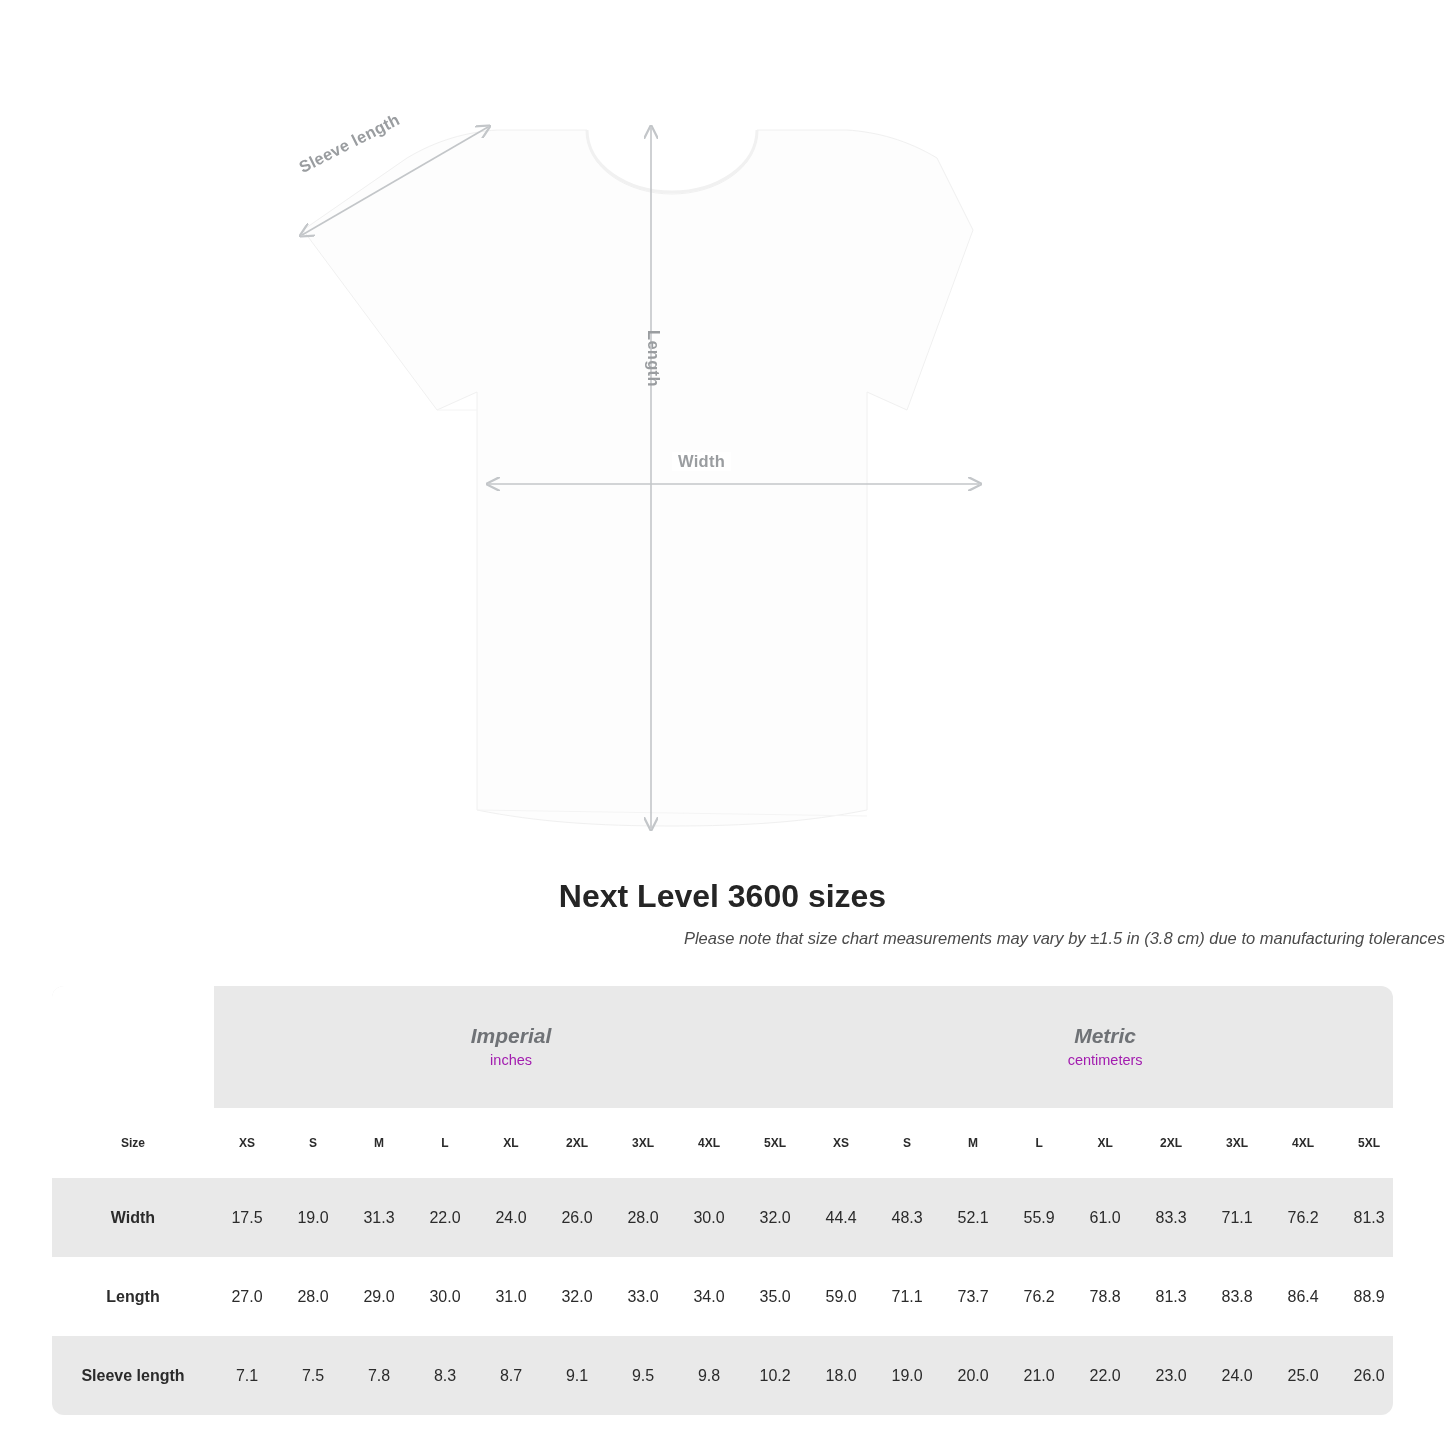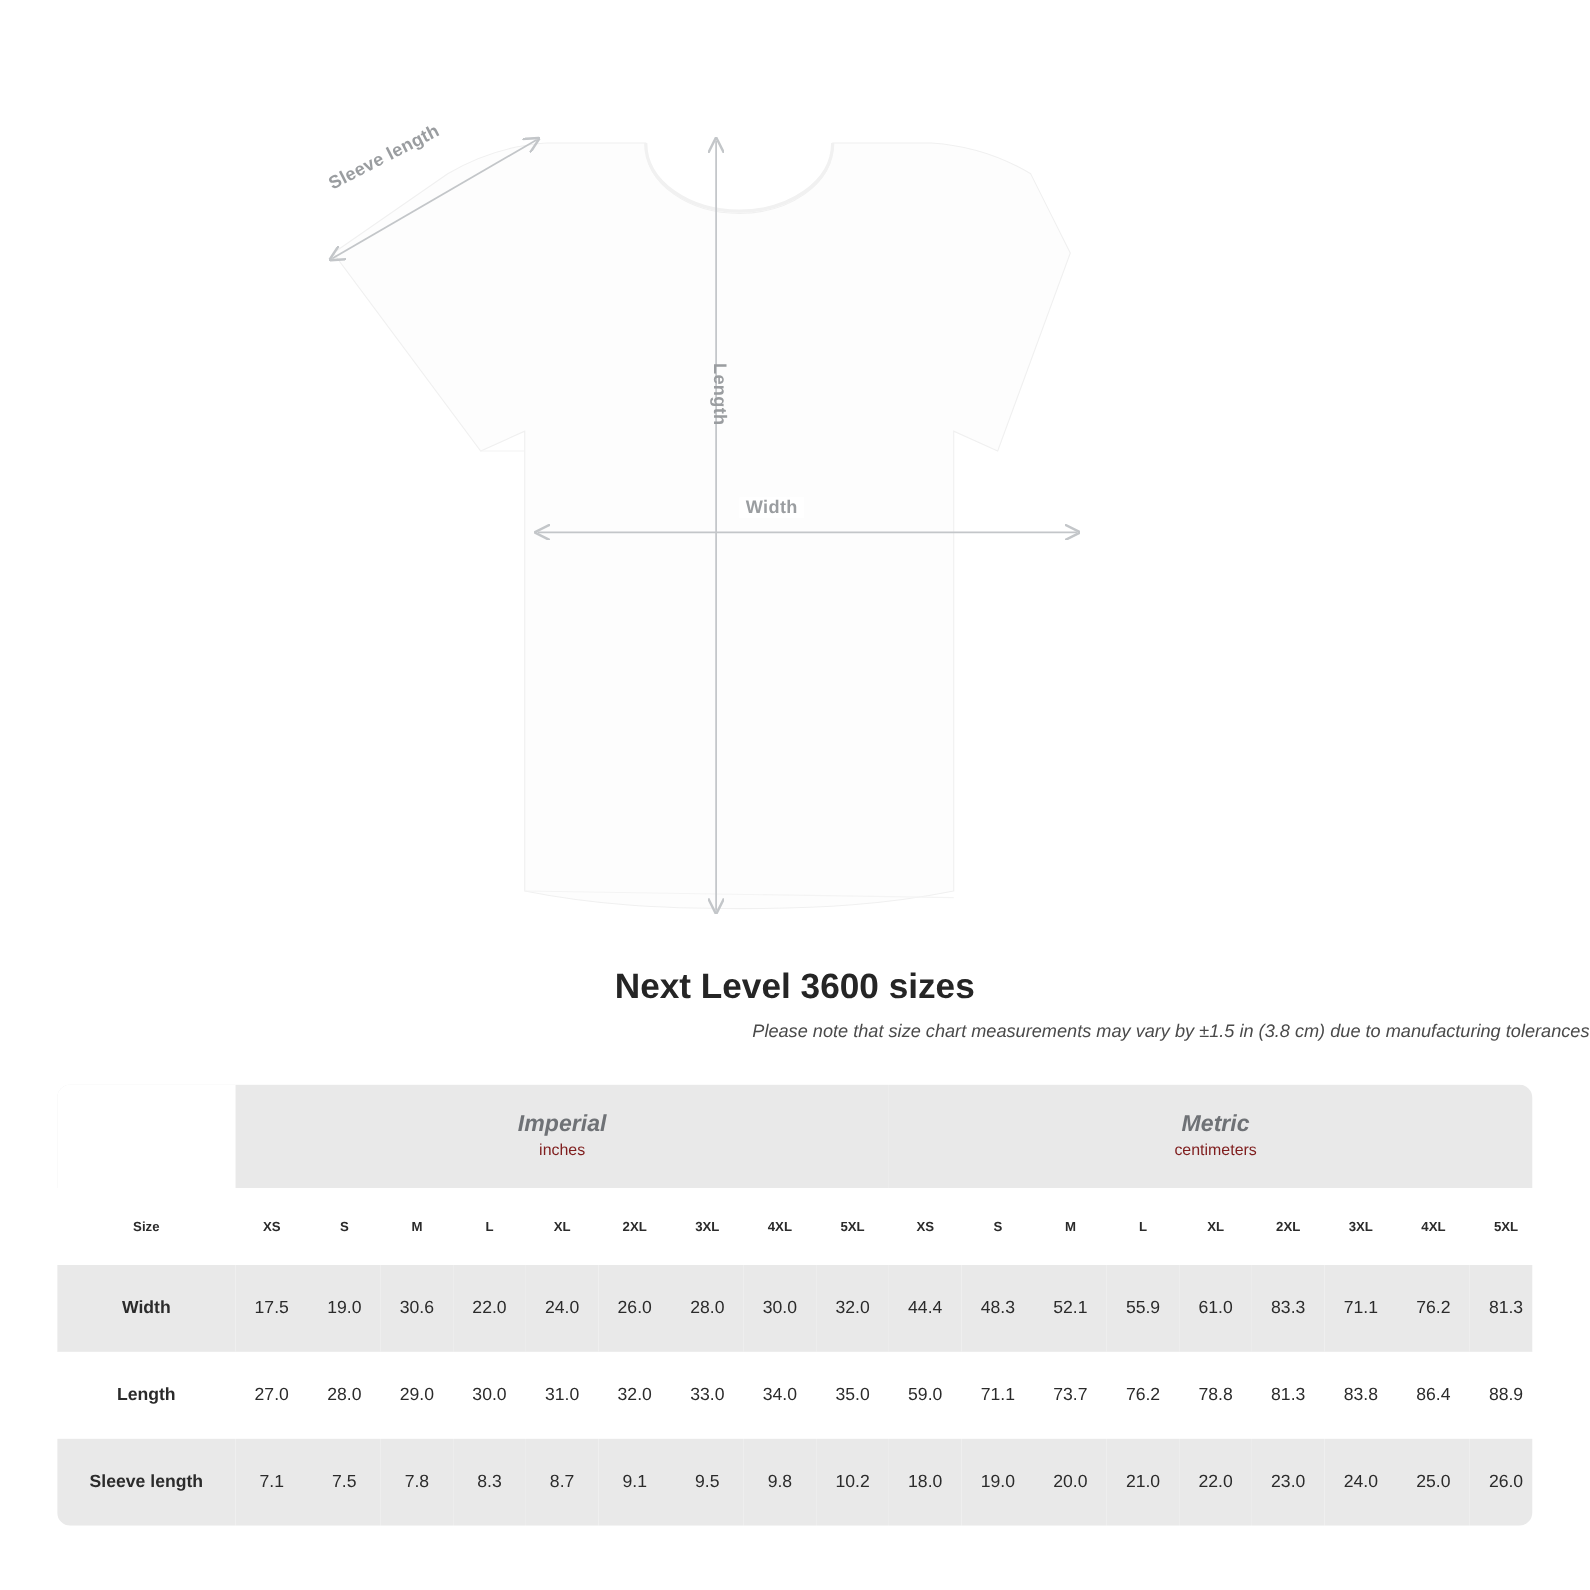"Imperial" .unit-head { height: 94px -> 122px }
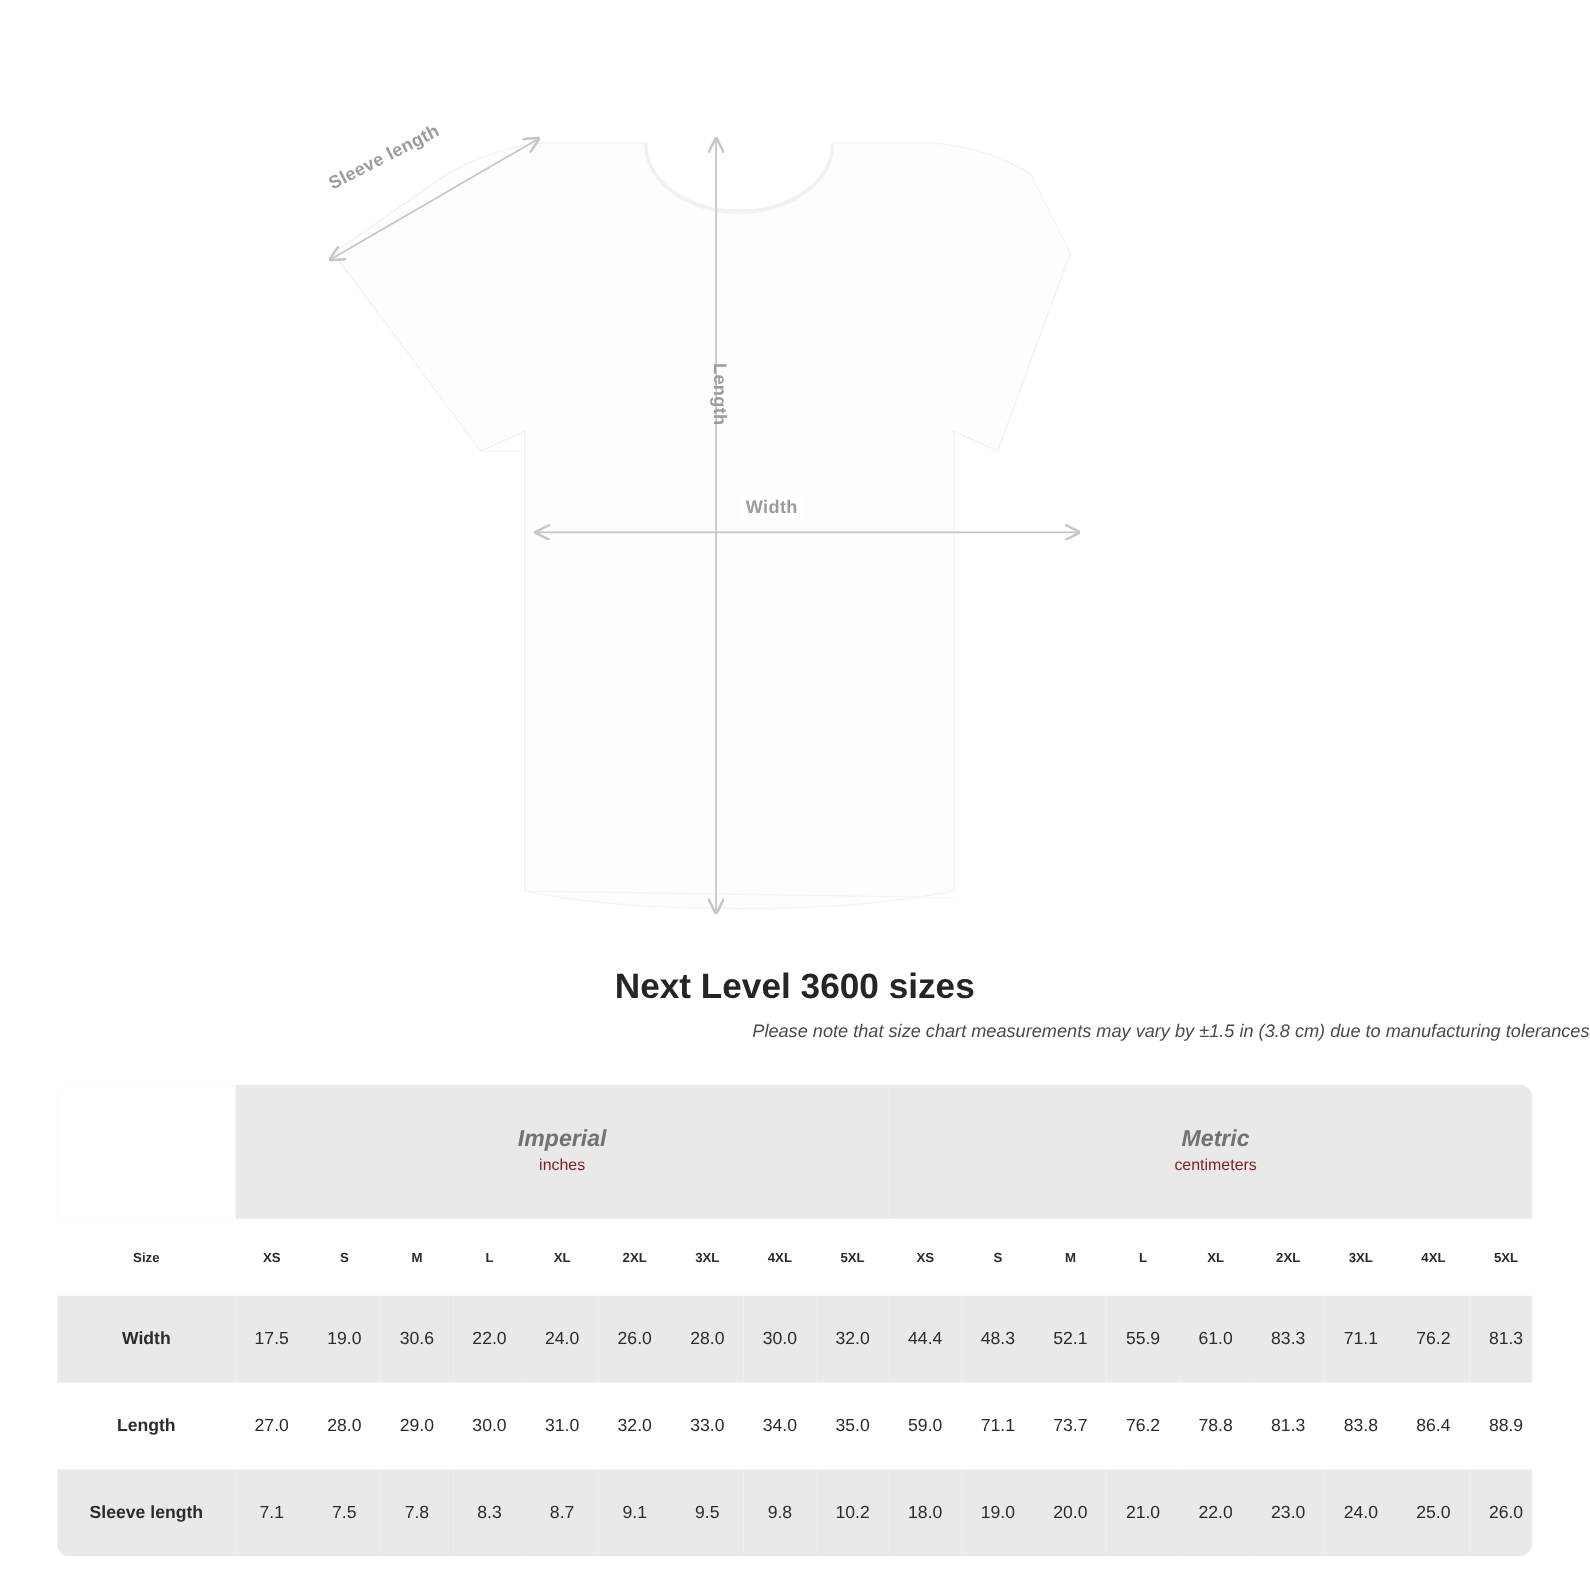"inches" .unit-head .unit-sub { color: #7f1d1d -> #a21caf }
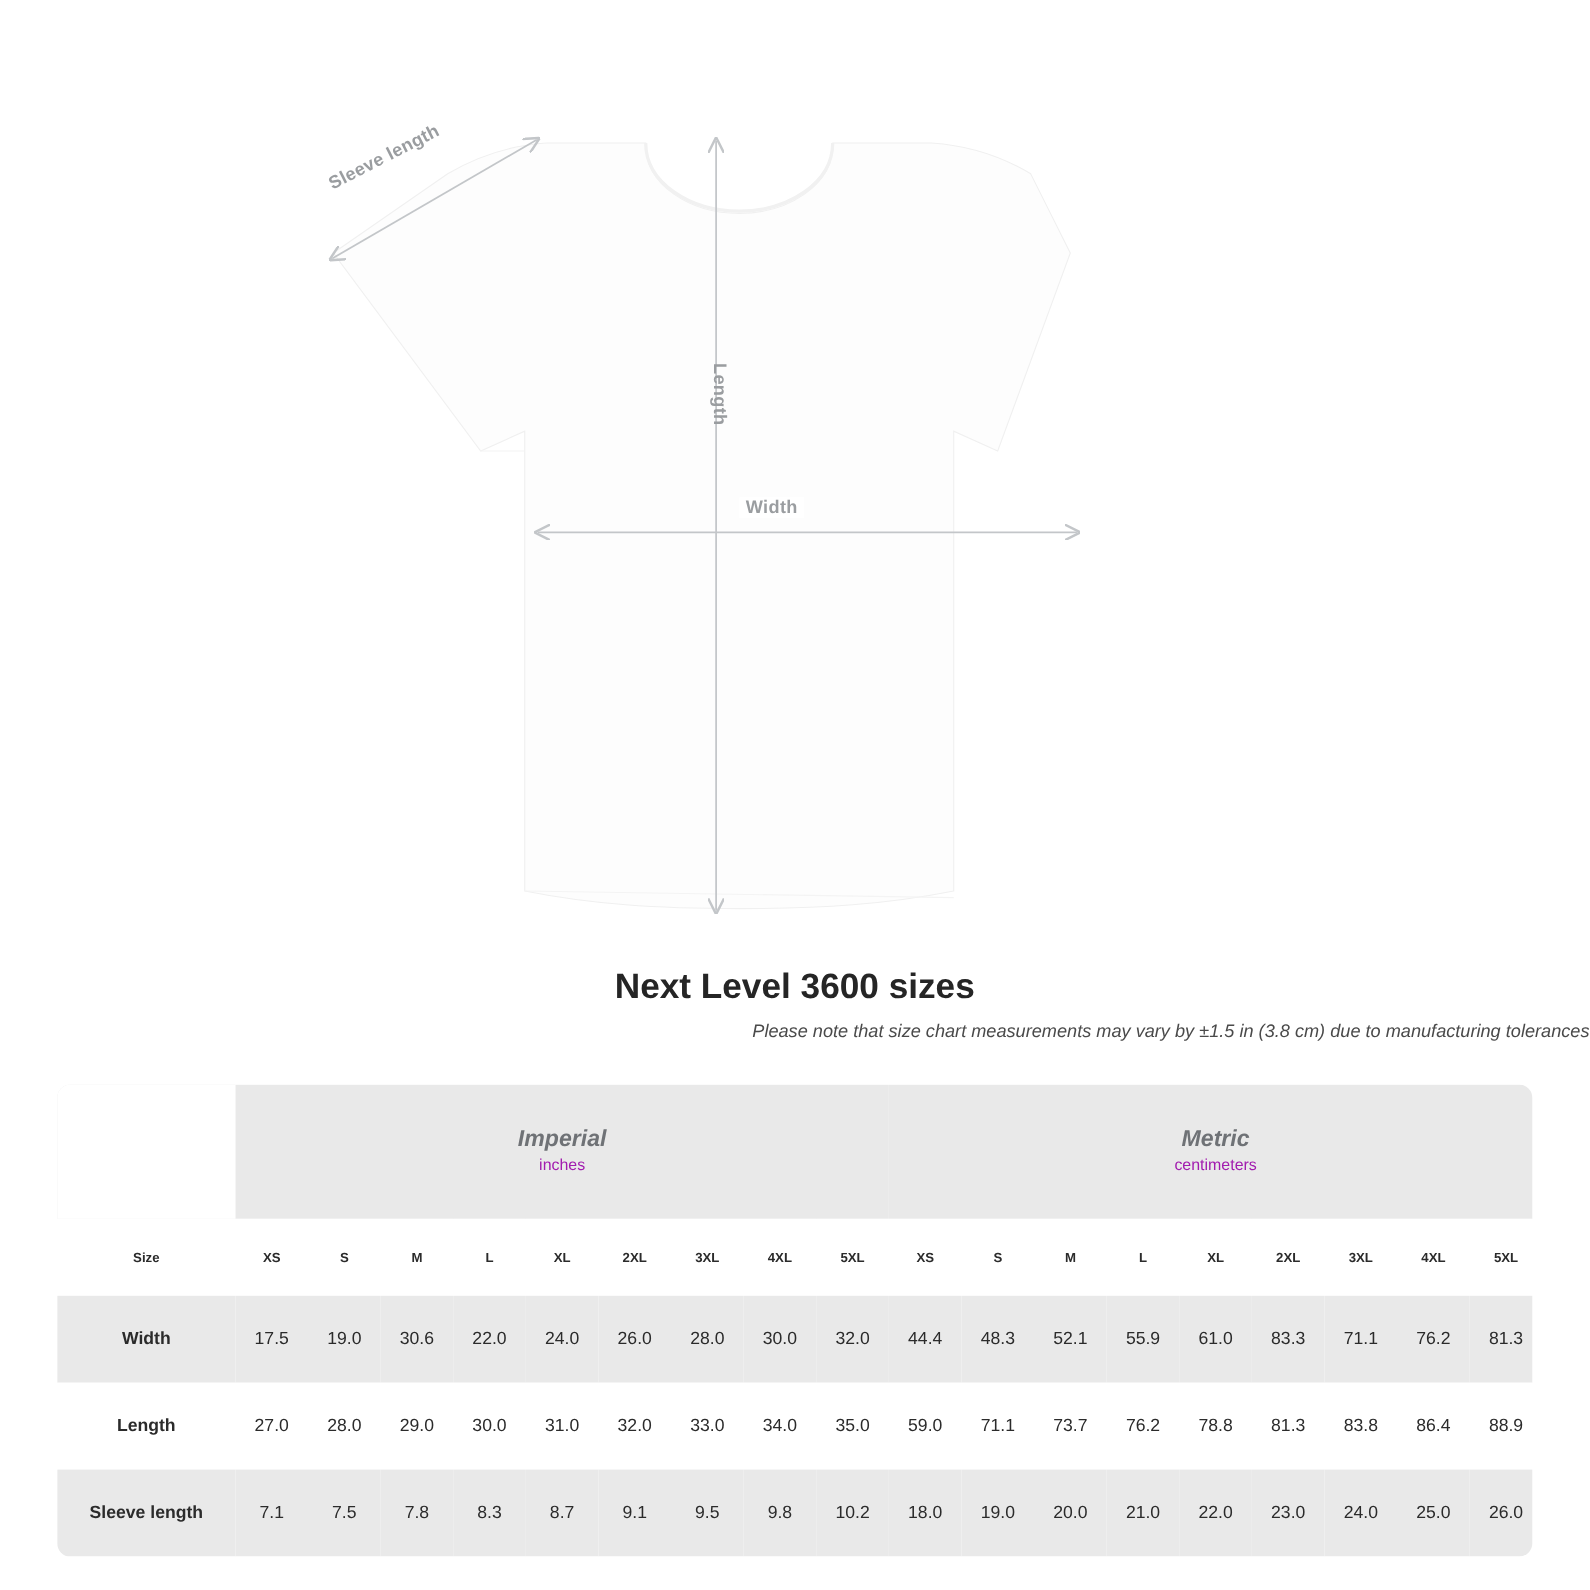"30.6" td { text: 30.6 -> 31.3 }
